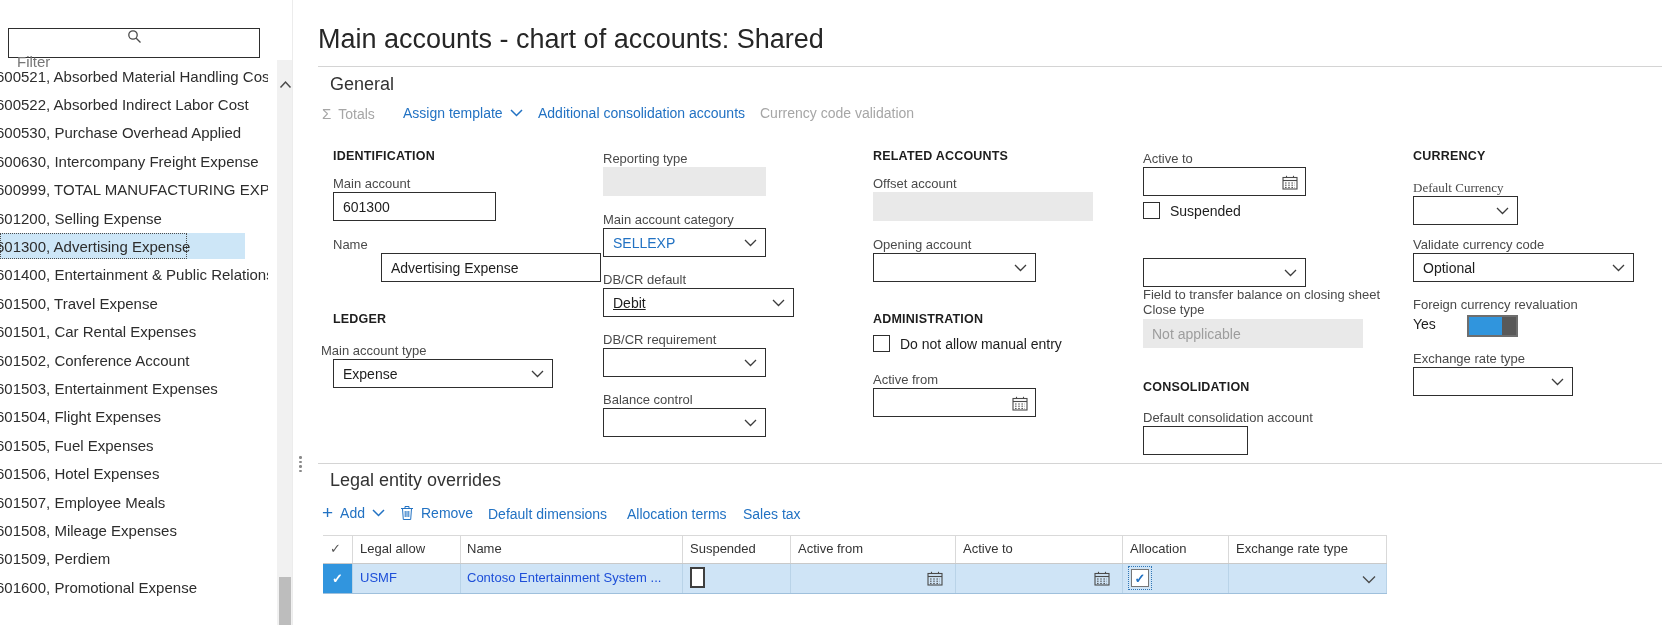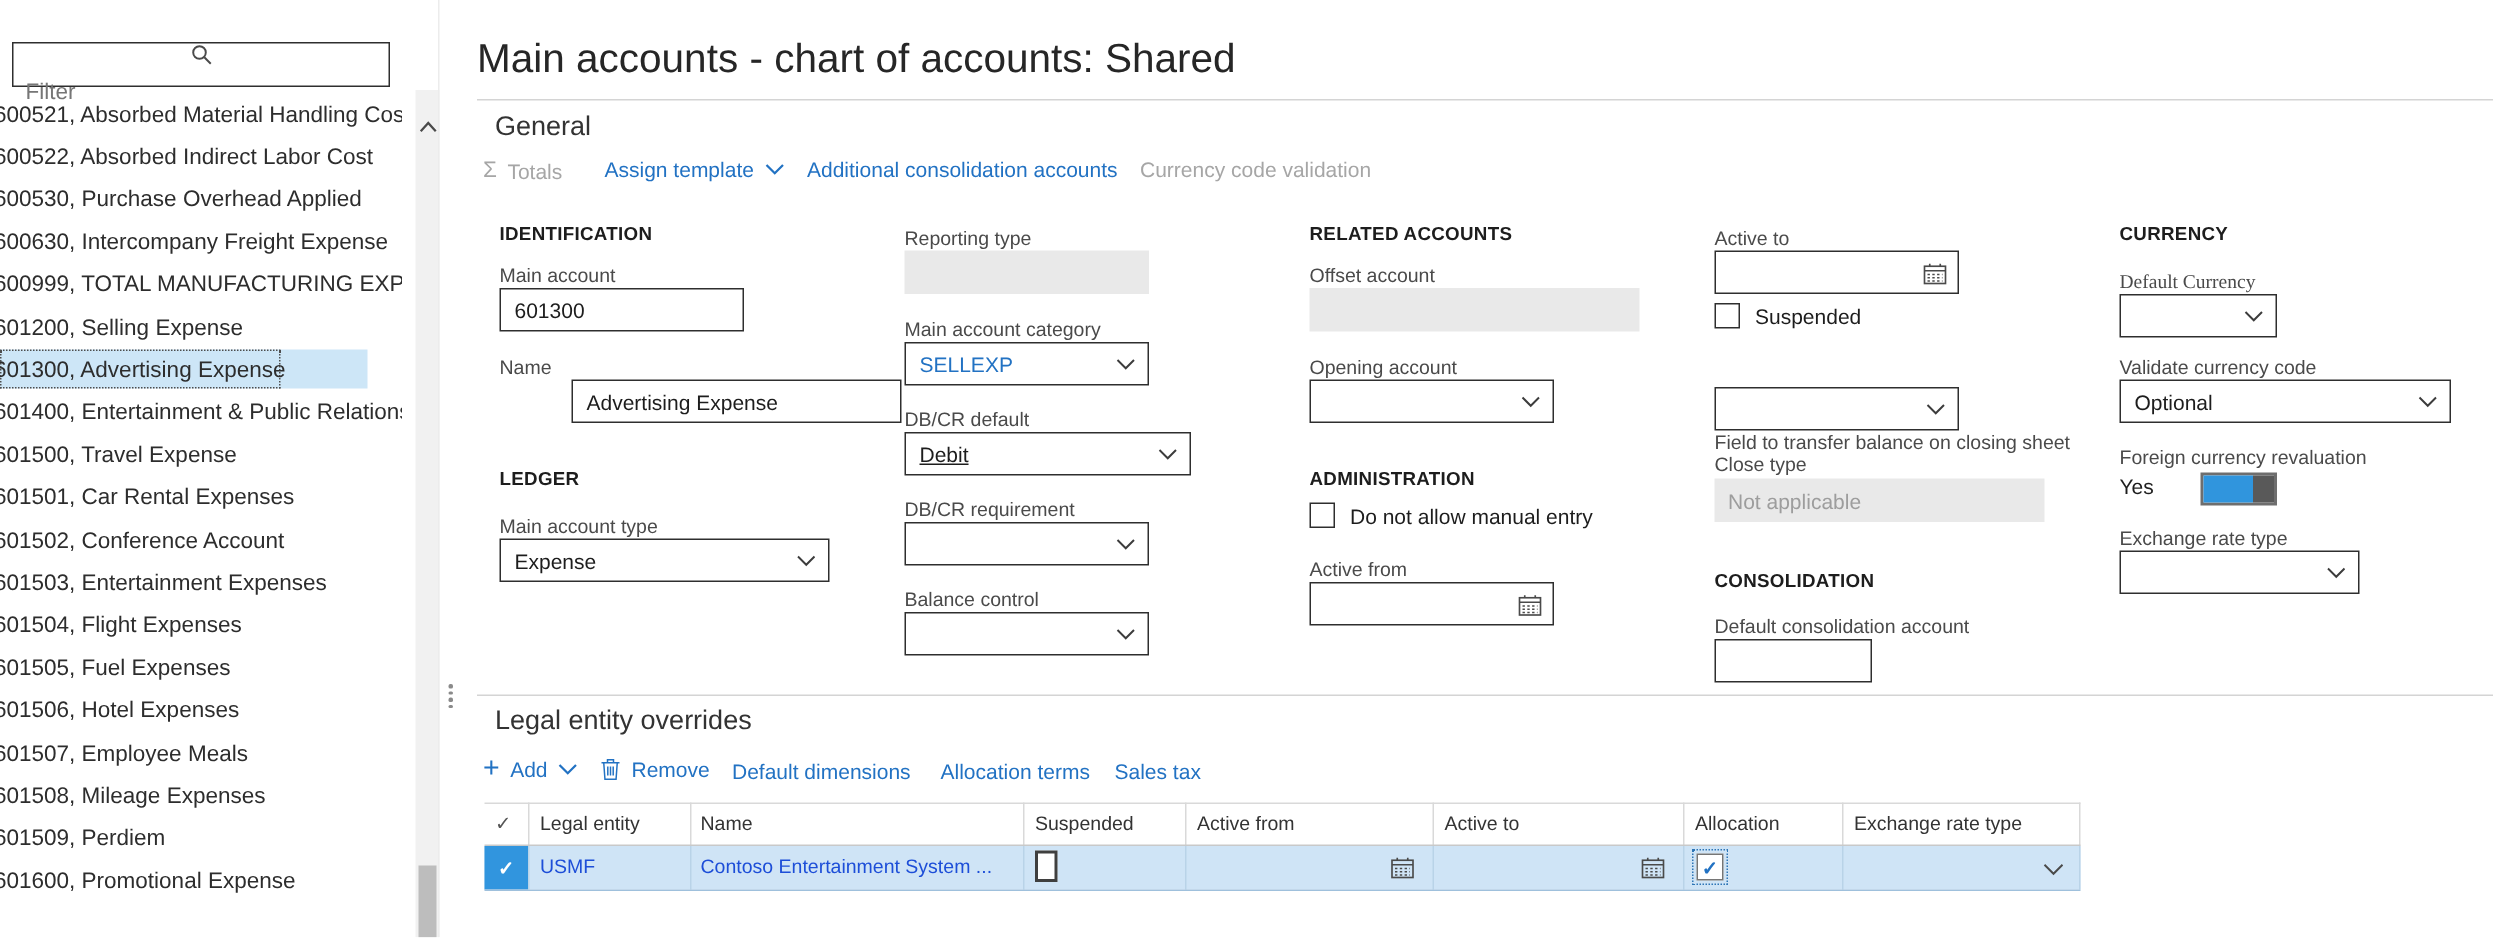"Main account type" div.abs { left: 333px -> 321px }
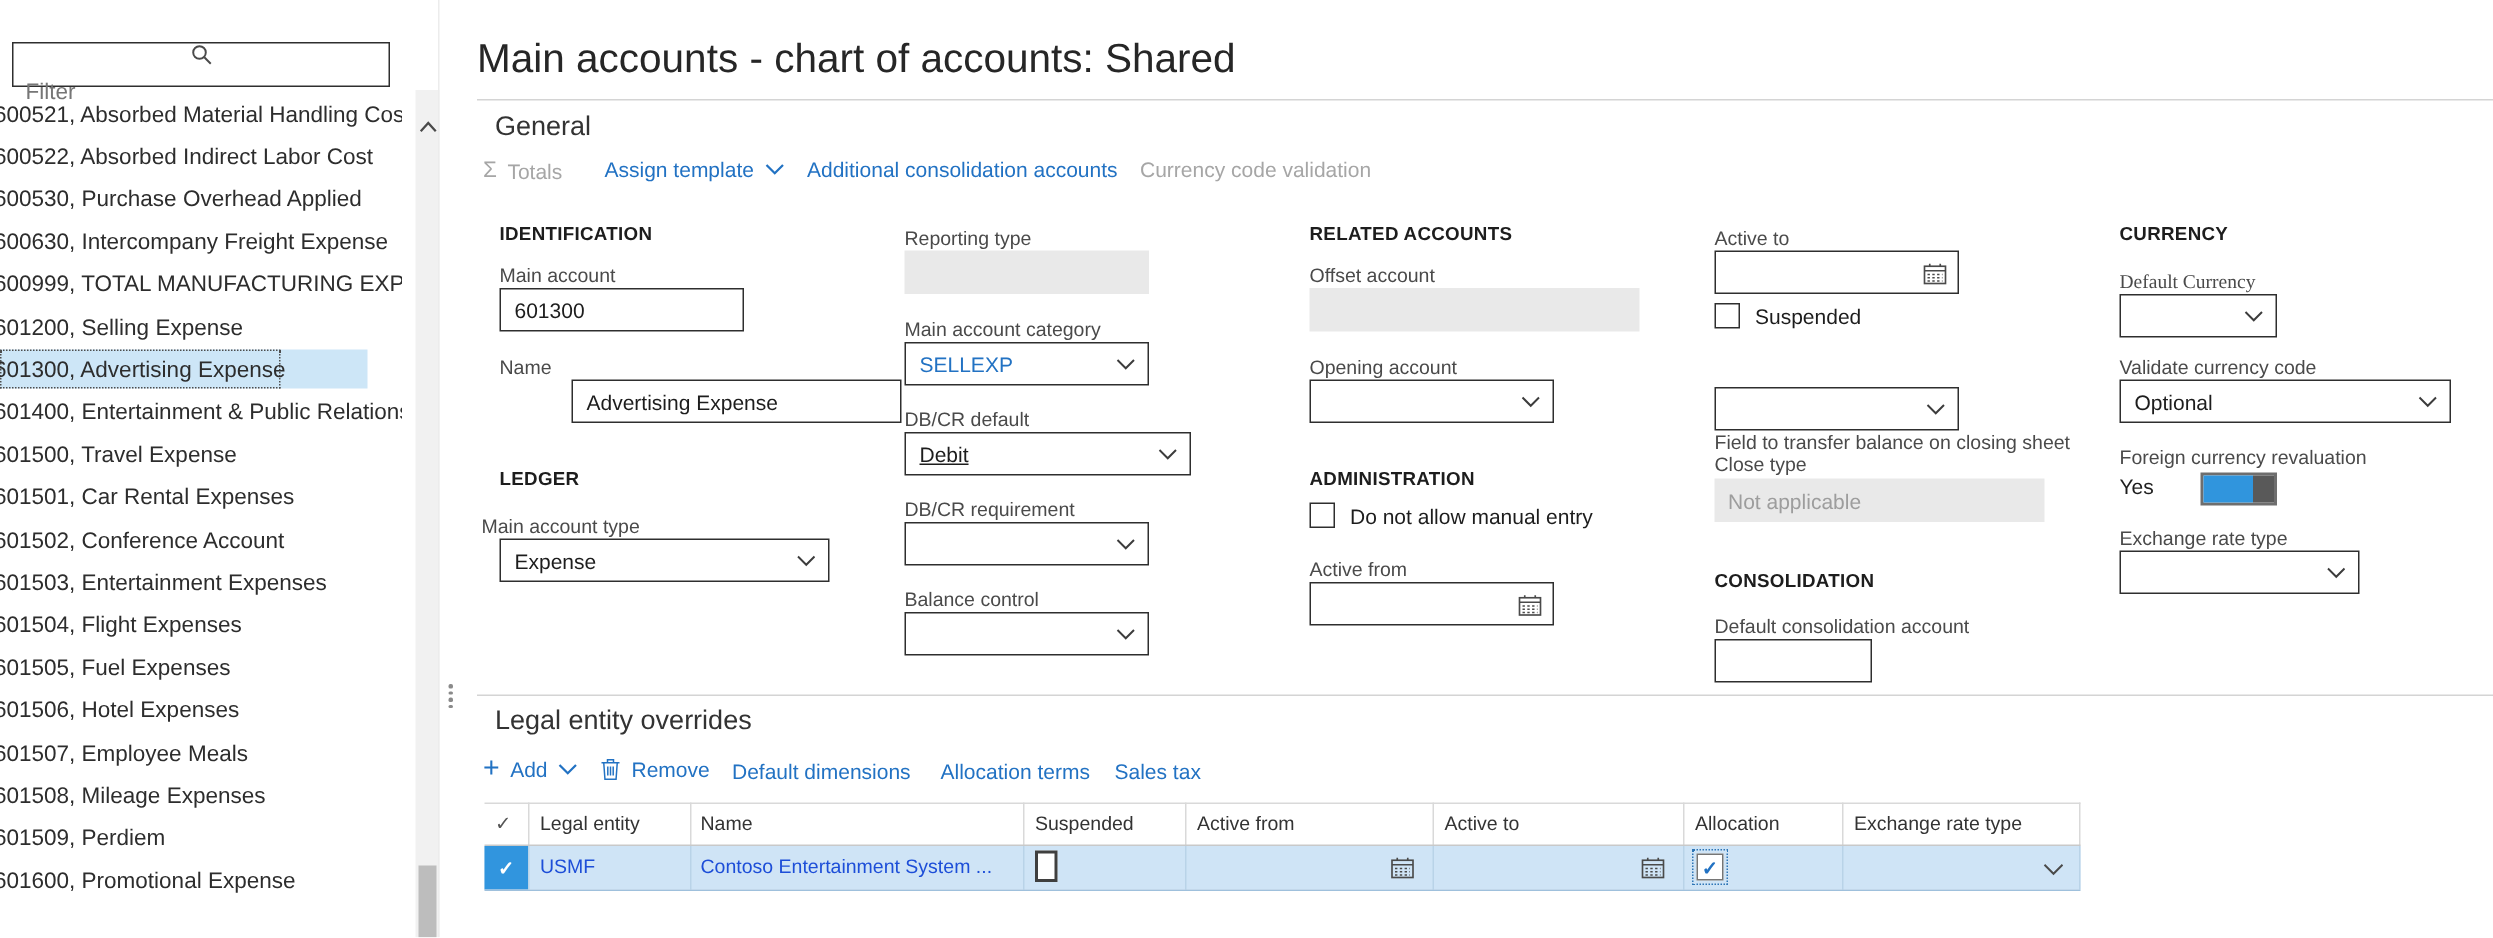"Legal entity" div.abs { text: entity -> allow }
